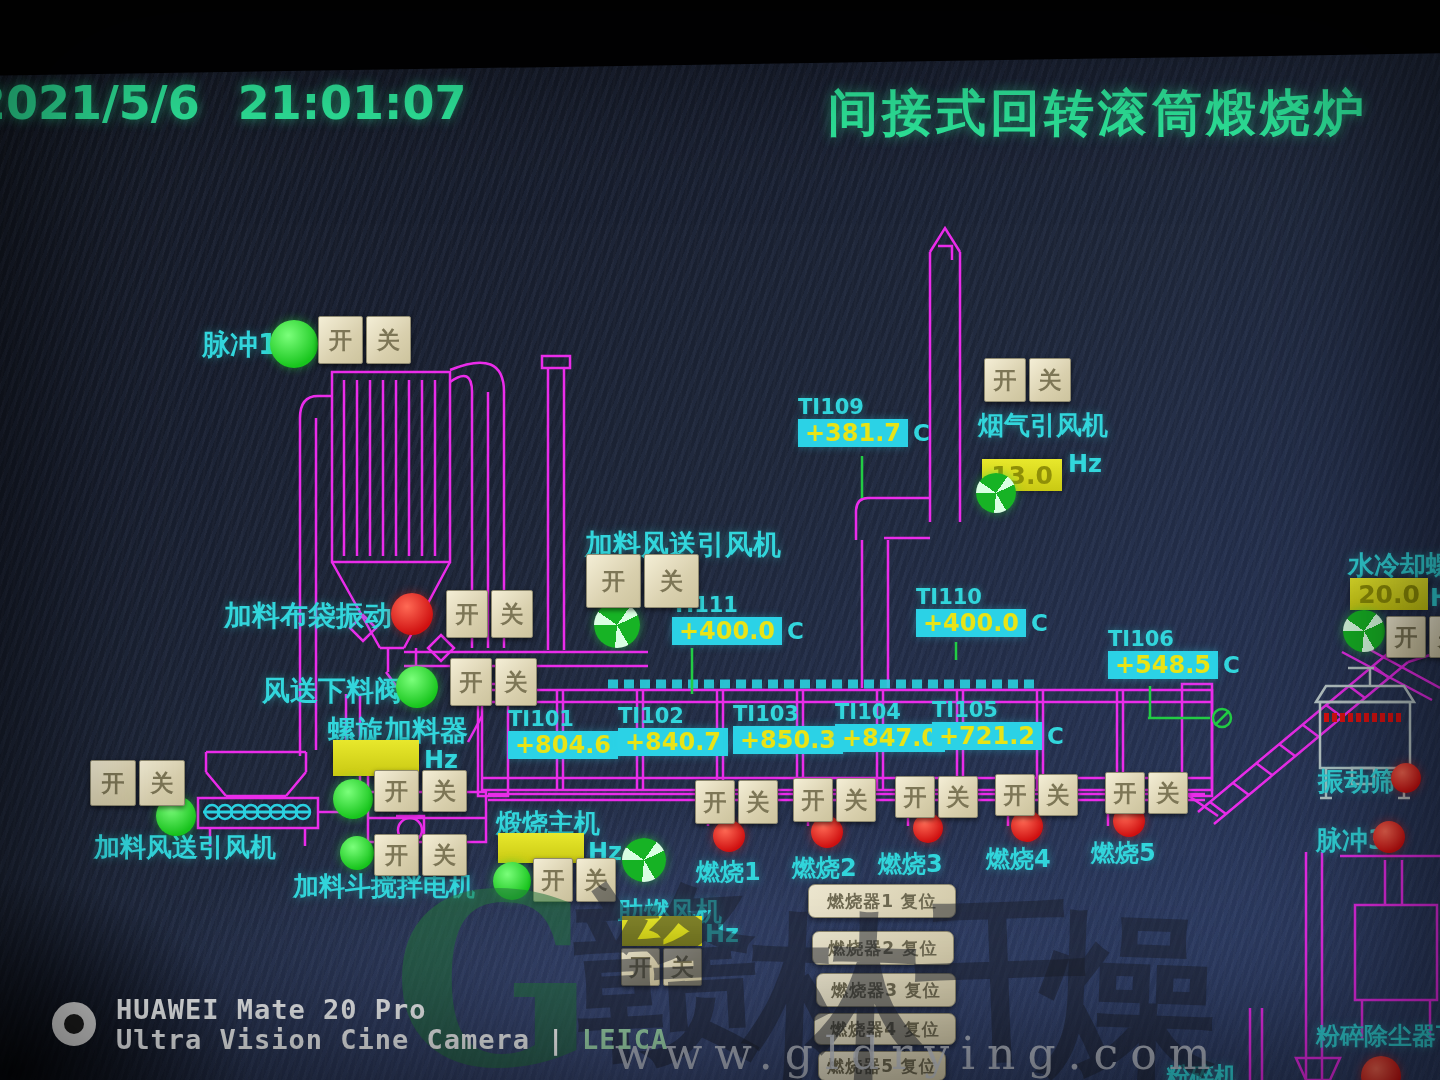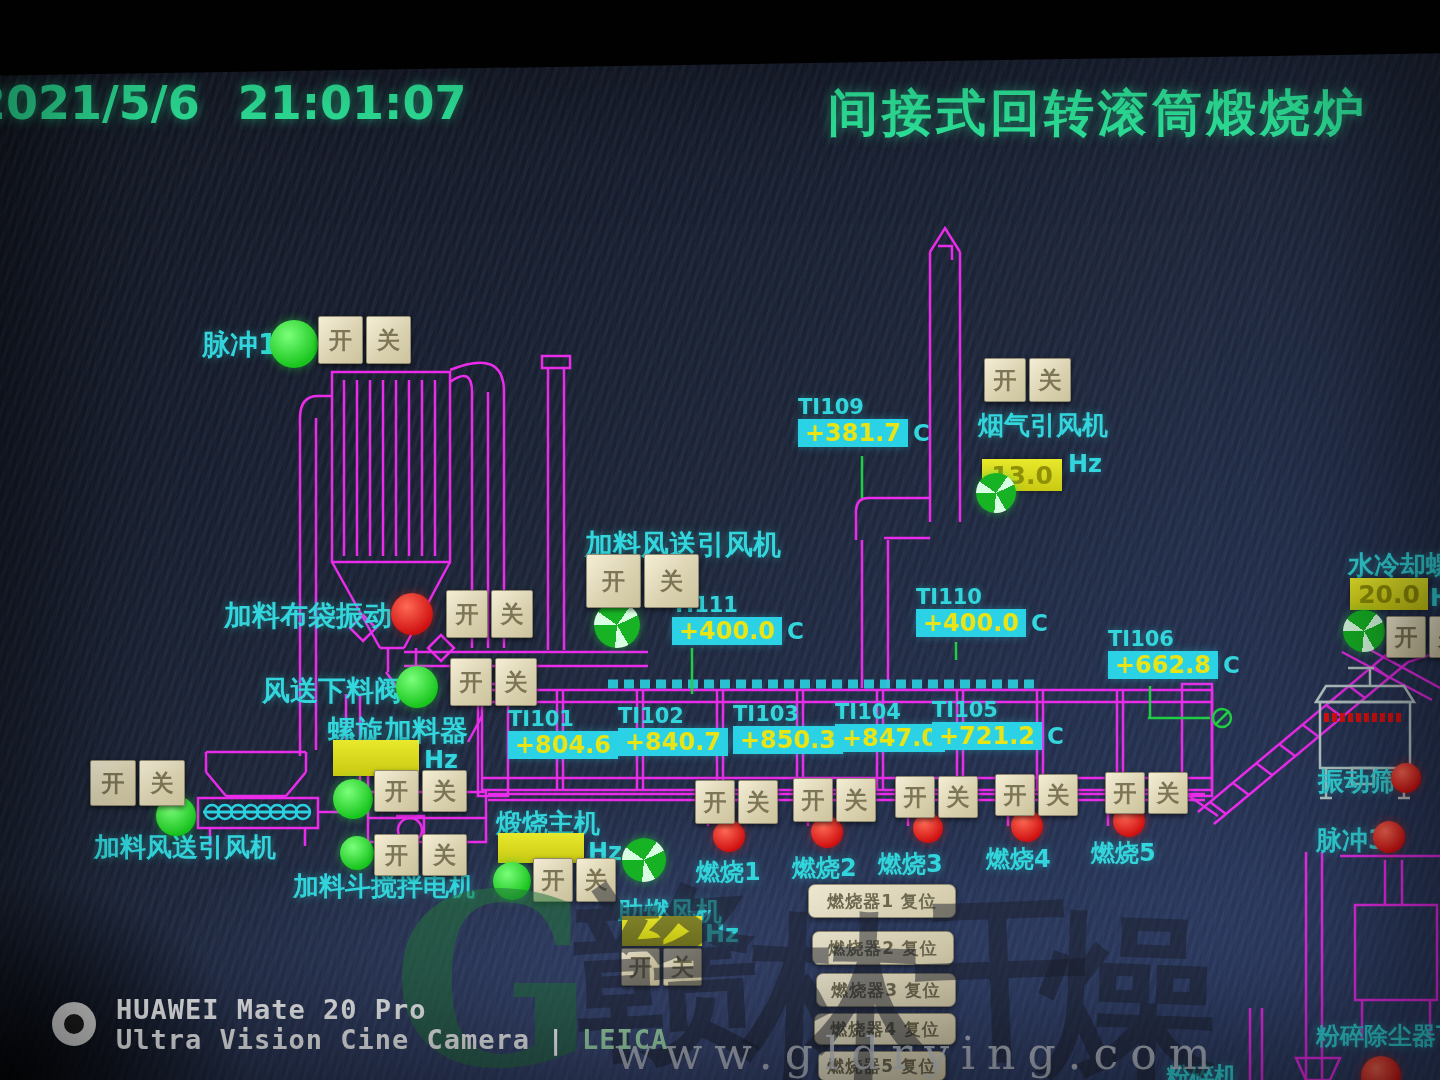"+662.8" span.val { text: +662.8 -> +548.5 }
